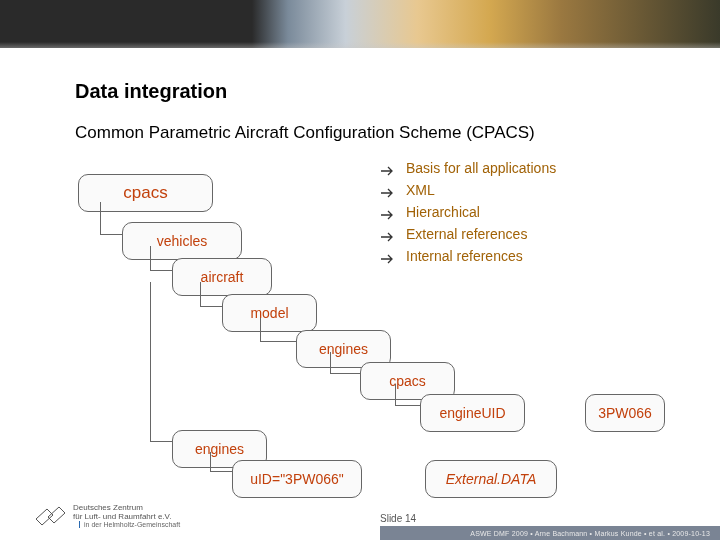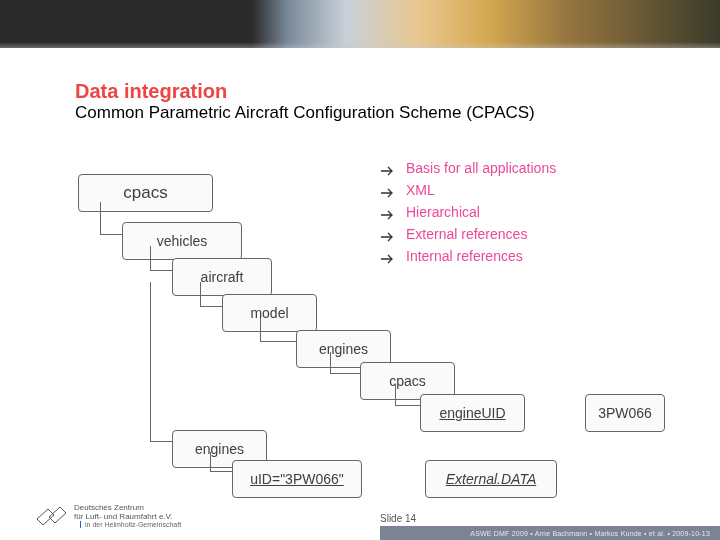"Data integration" .title h1 { color: #ef4444 -> #000000; margin-bottom: 0 -> 20px }
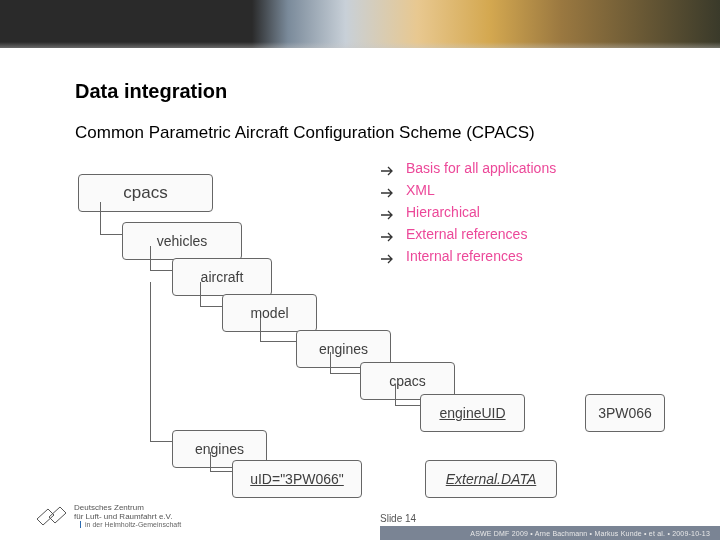"Basis for all applications" .bullets { color: #ec4899 -> #a16207 }
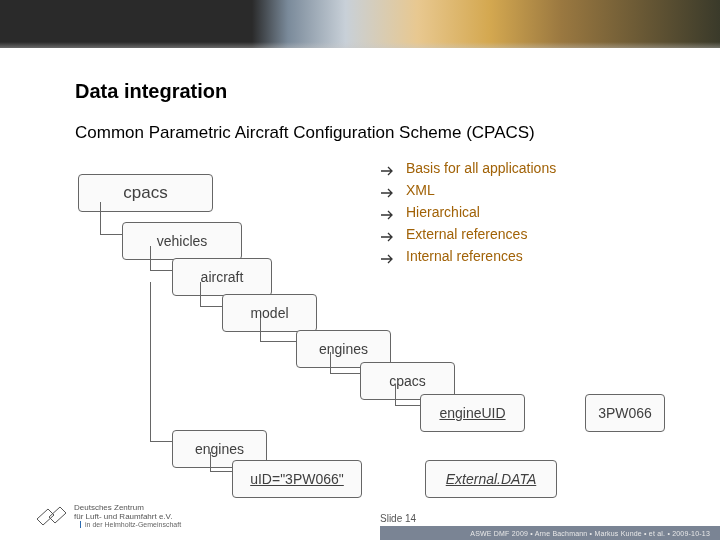"cpacs" .node { border-radius: 4px -> 10px; color: #404040 -> #c2410c }
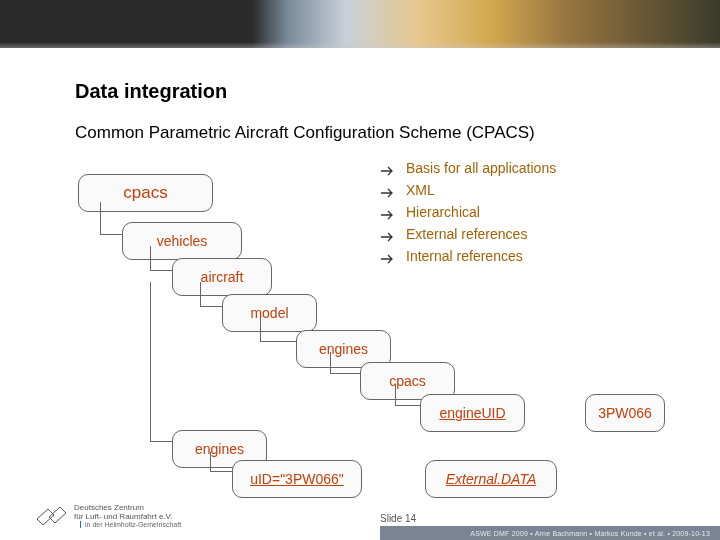"engineUID" .node.uline { text-decoration: underline -> none }
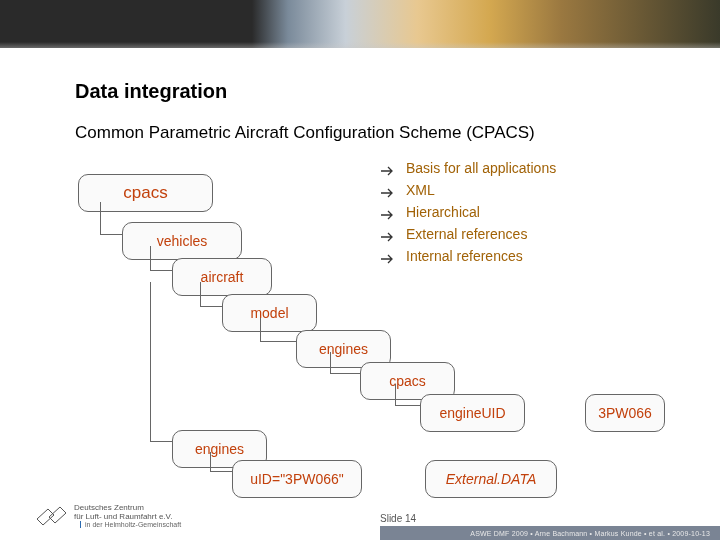"Deutsches Zentrum" .footer { left: 12px -> 0; padding: 0 18px 6px 22px -> 0 18px 6px 33px }
